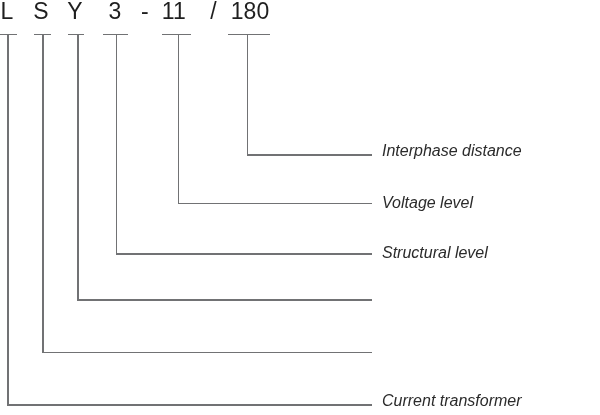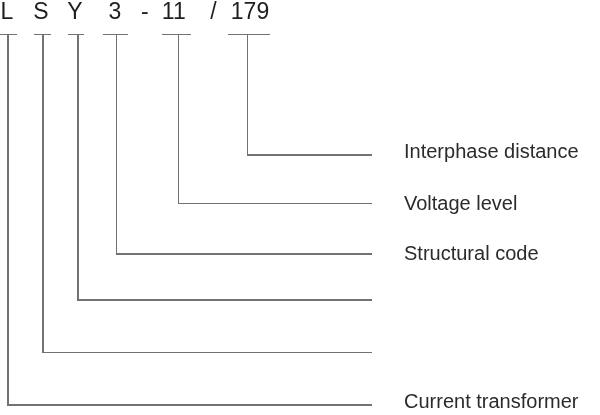"179" span.code-char { text: 179 -> 180 }
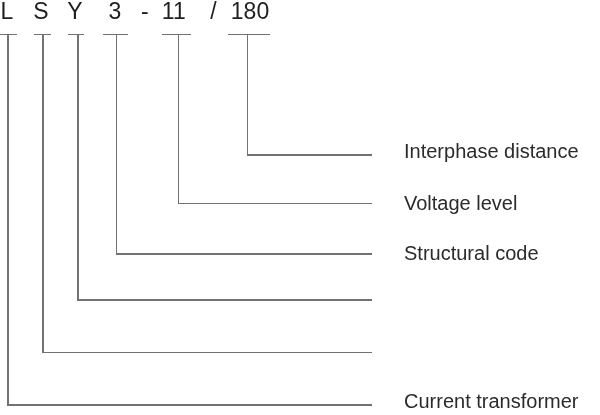"Interphase distance" .legend-label { font-size: 20px -> 16px; font-style: none -> italic; left: 404px -> 382px }
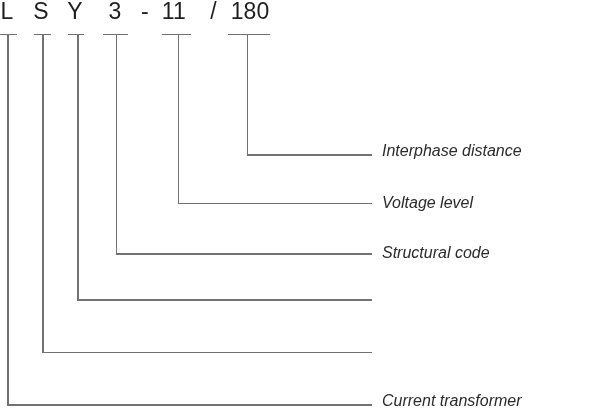"Structural code" span.legend-label { text: code -> level }
